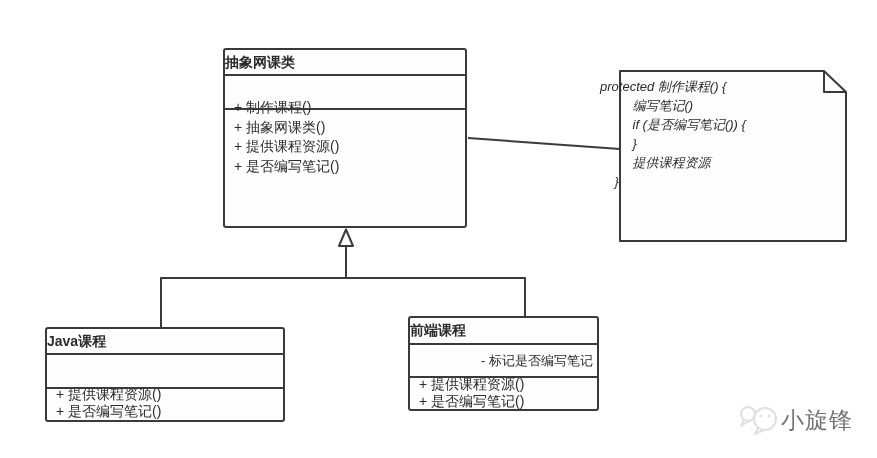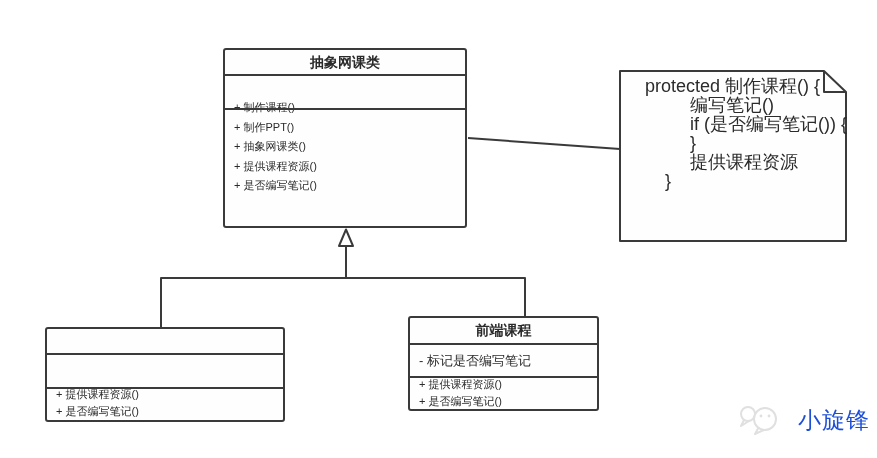"抽象网课类" .box-title { text-align: center -> left }
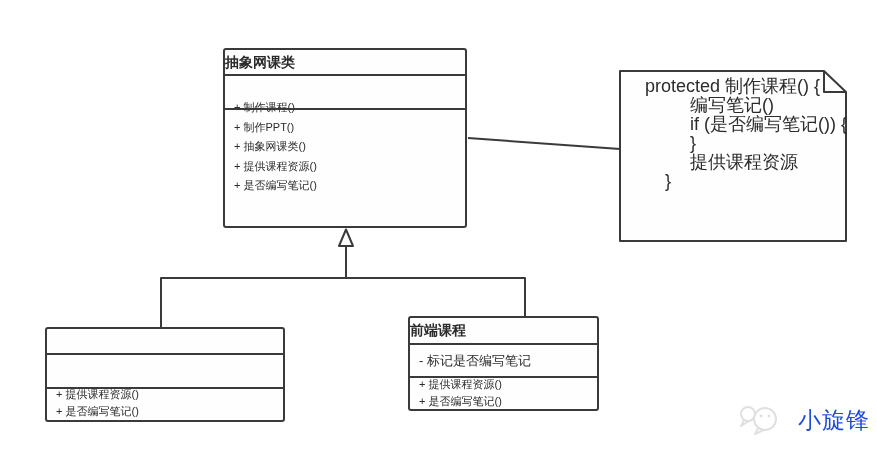"protected 制作课程() {" .note-text { font-size: 18px -> 13px; font-style: none -> italic; left: 645px -> 600px }
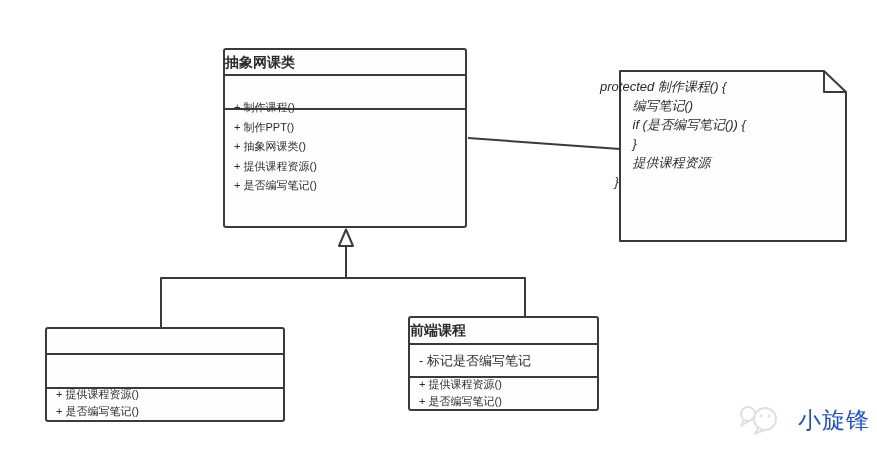"+ 制作课程()" .members { font-size: 11px -> 14px }
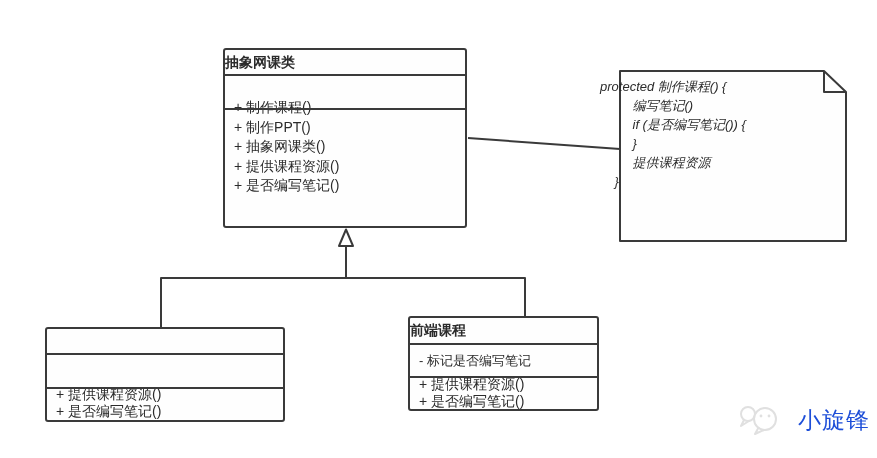"+ 制作PPT()" div.member { html: <div>+ 制作PPT()</div> -> none }
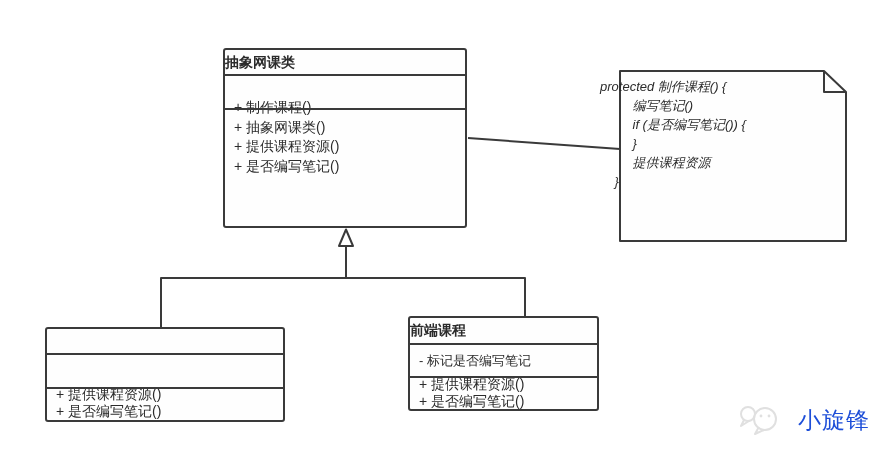"Java课程" div.box-title { html: none -> <div>Java课程</div> }
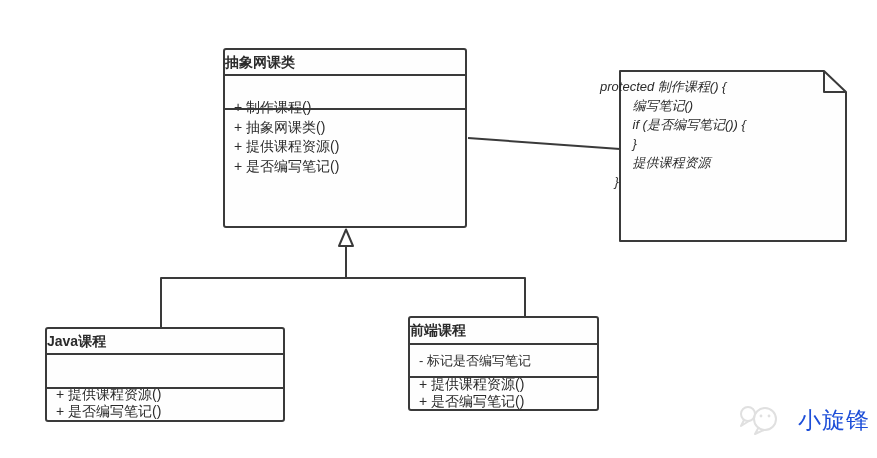"- 标记是否编写笔记" .attrs { text-align: none -> right }
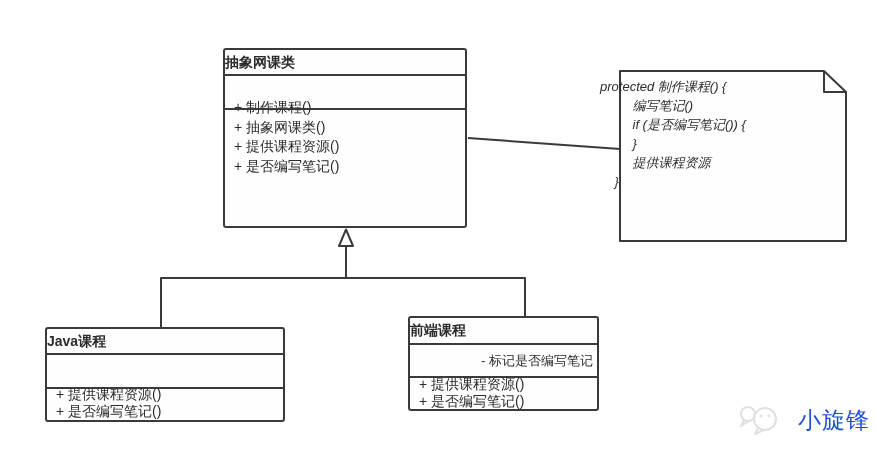"小旋锋" .watermark-text { color: #1d4ed8 -> #737373; margin-left: 17px -> none }
